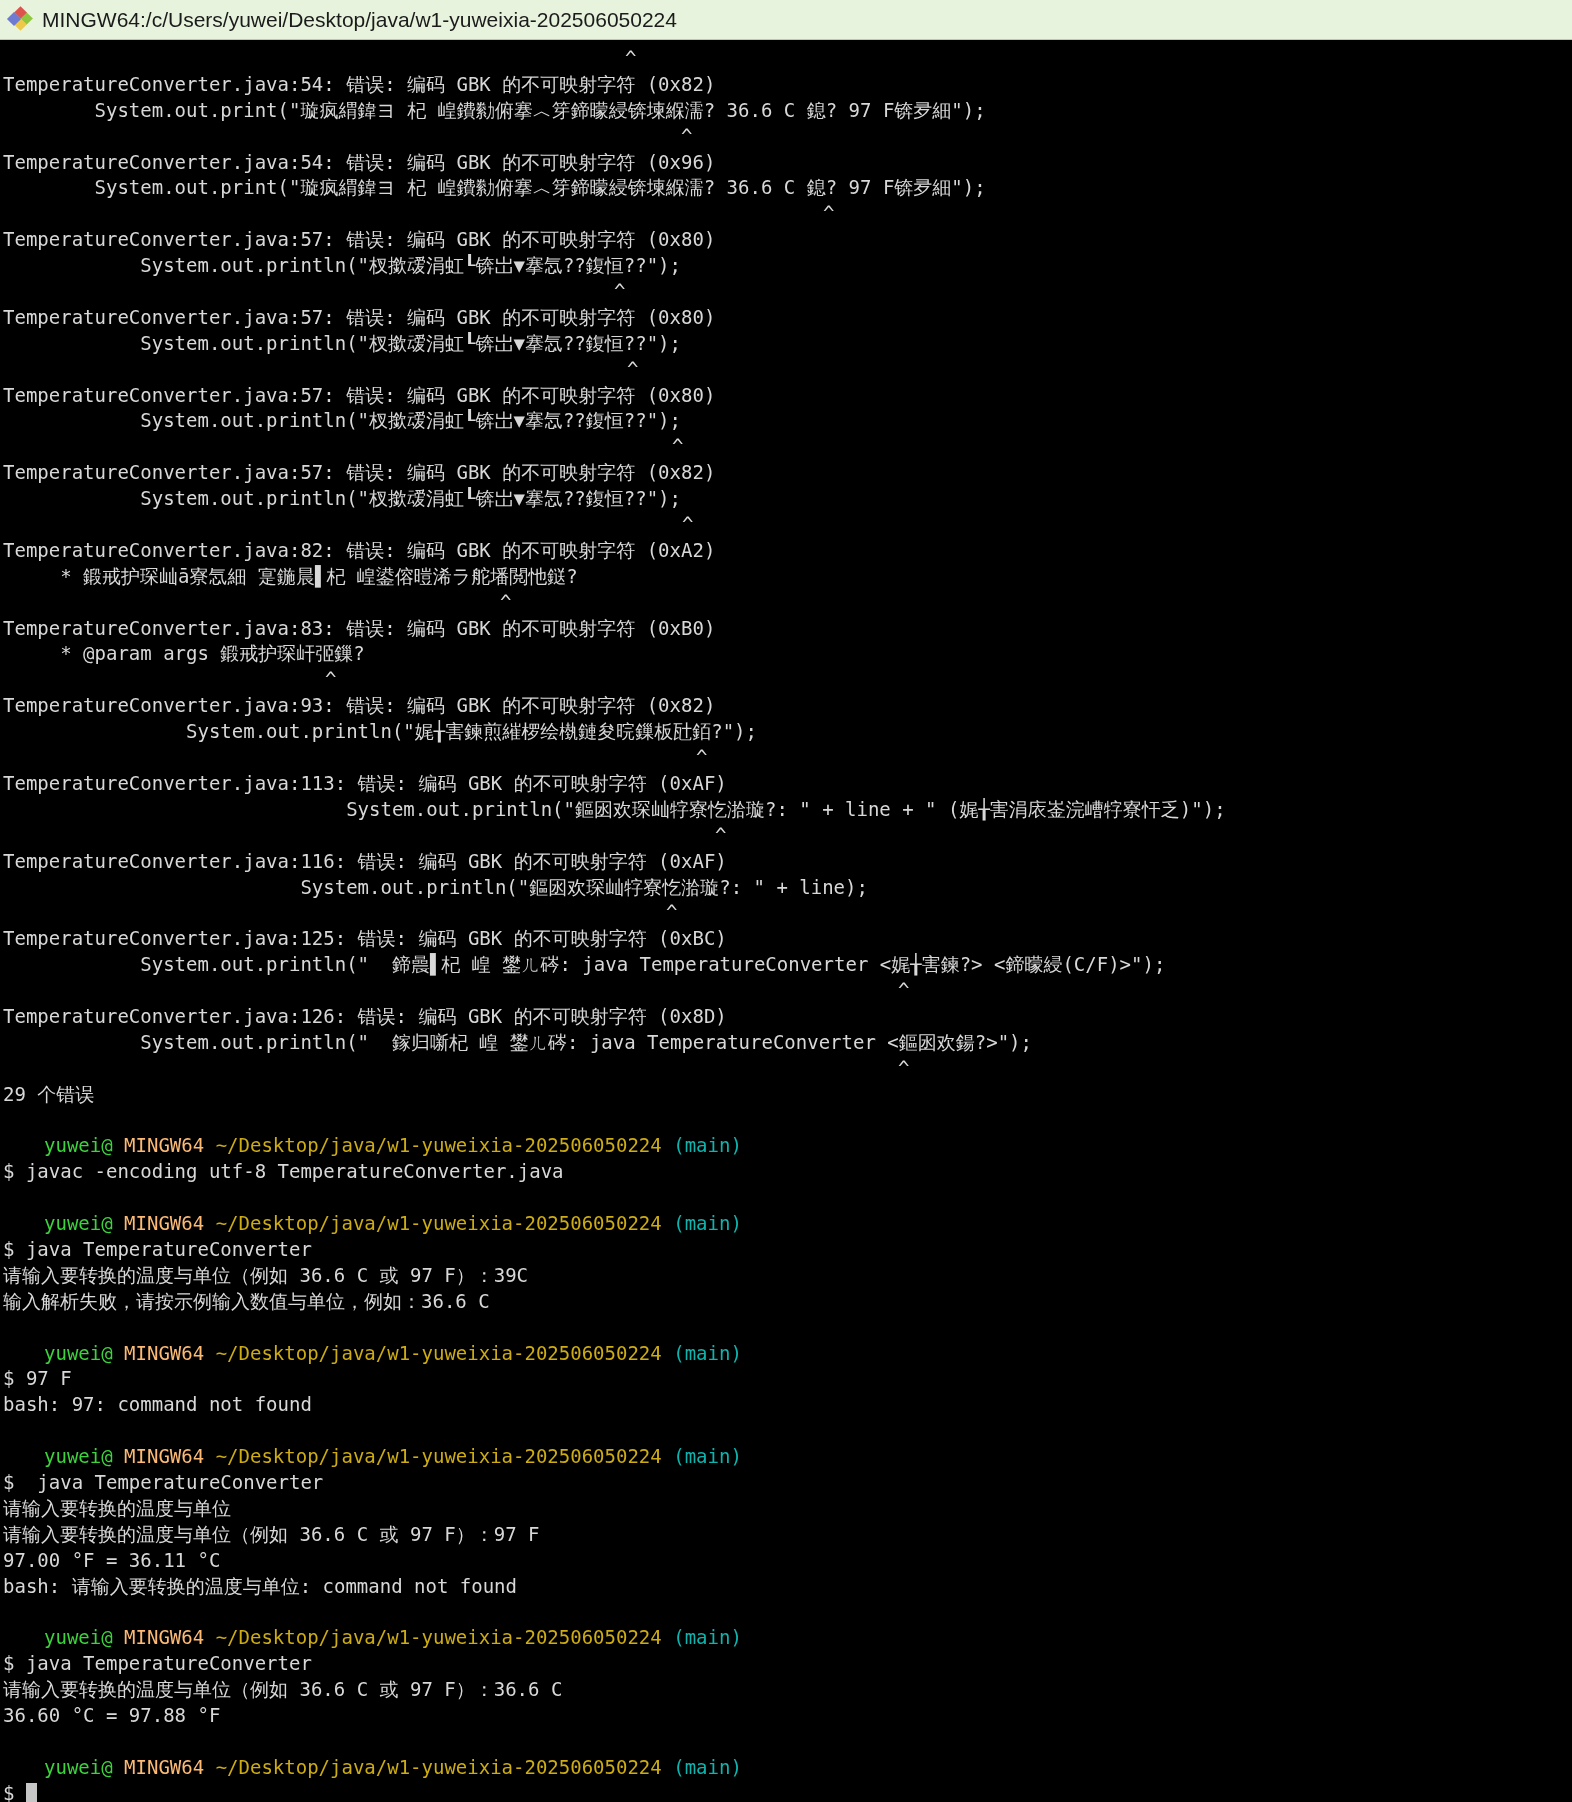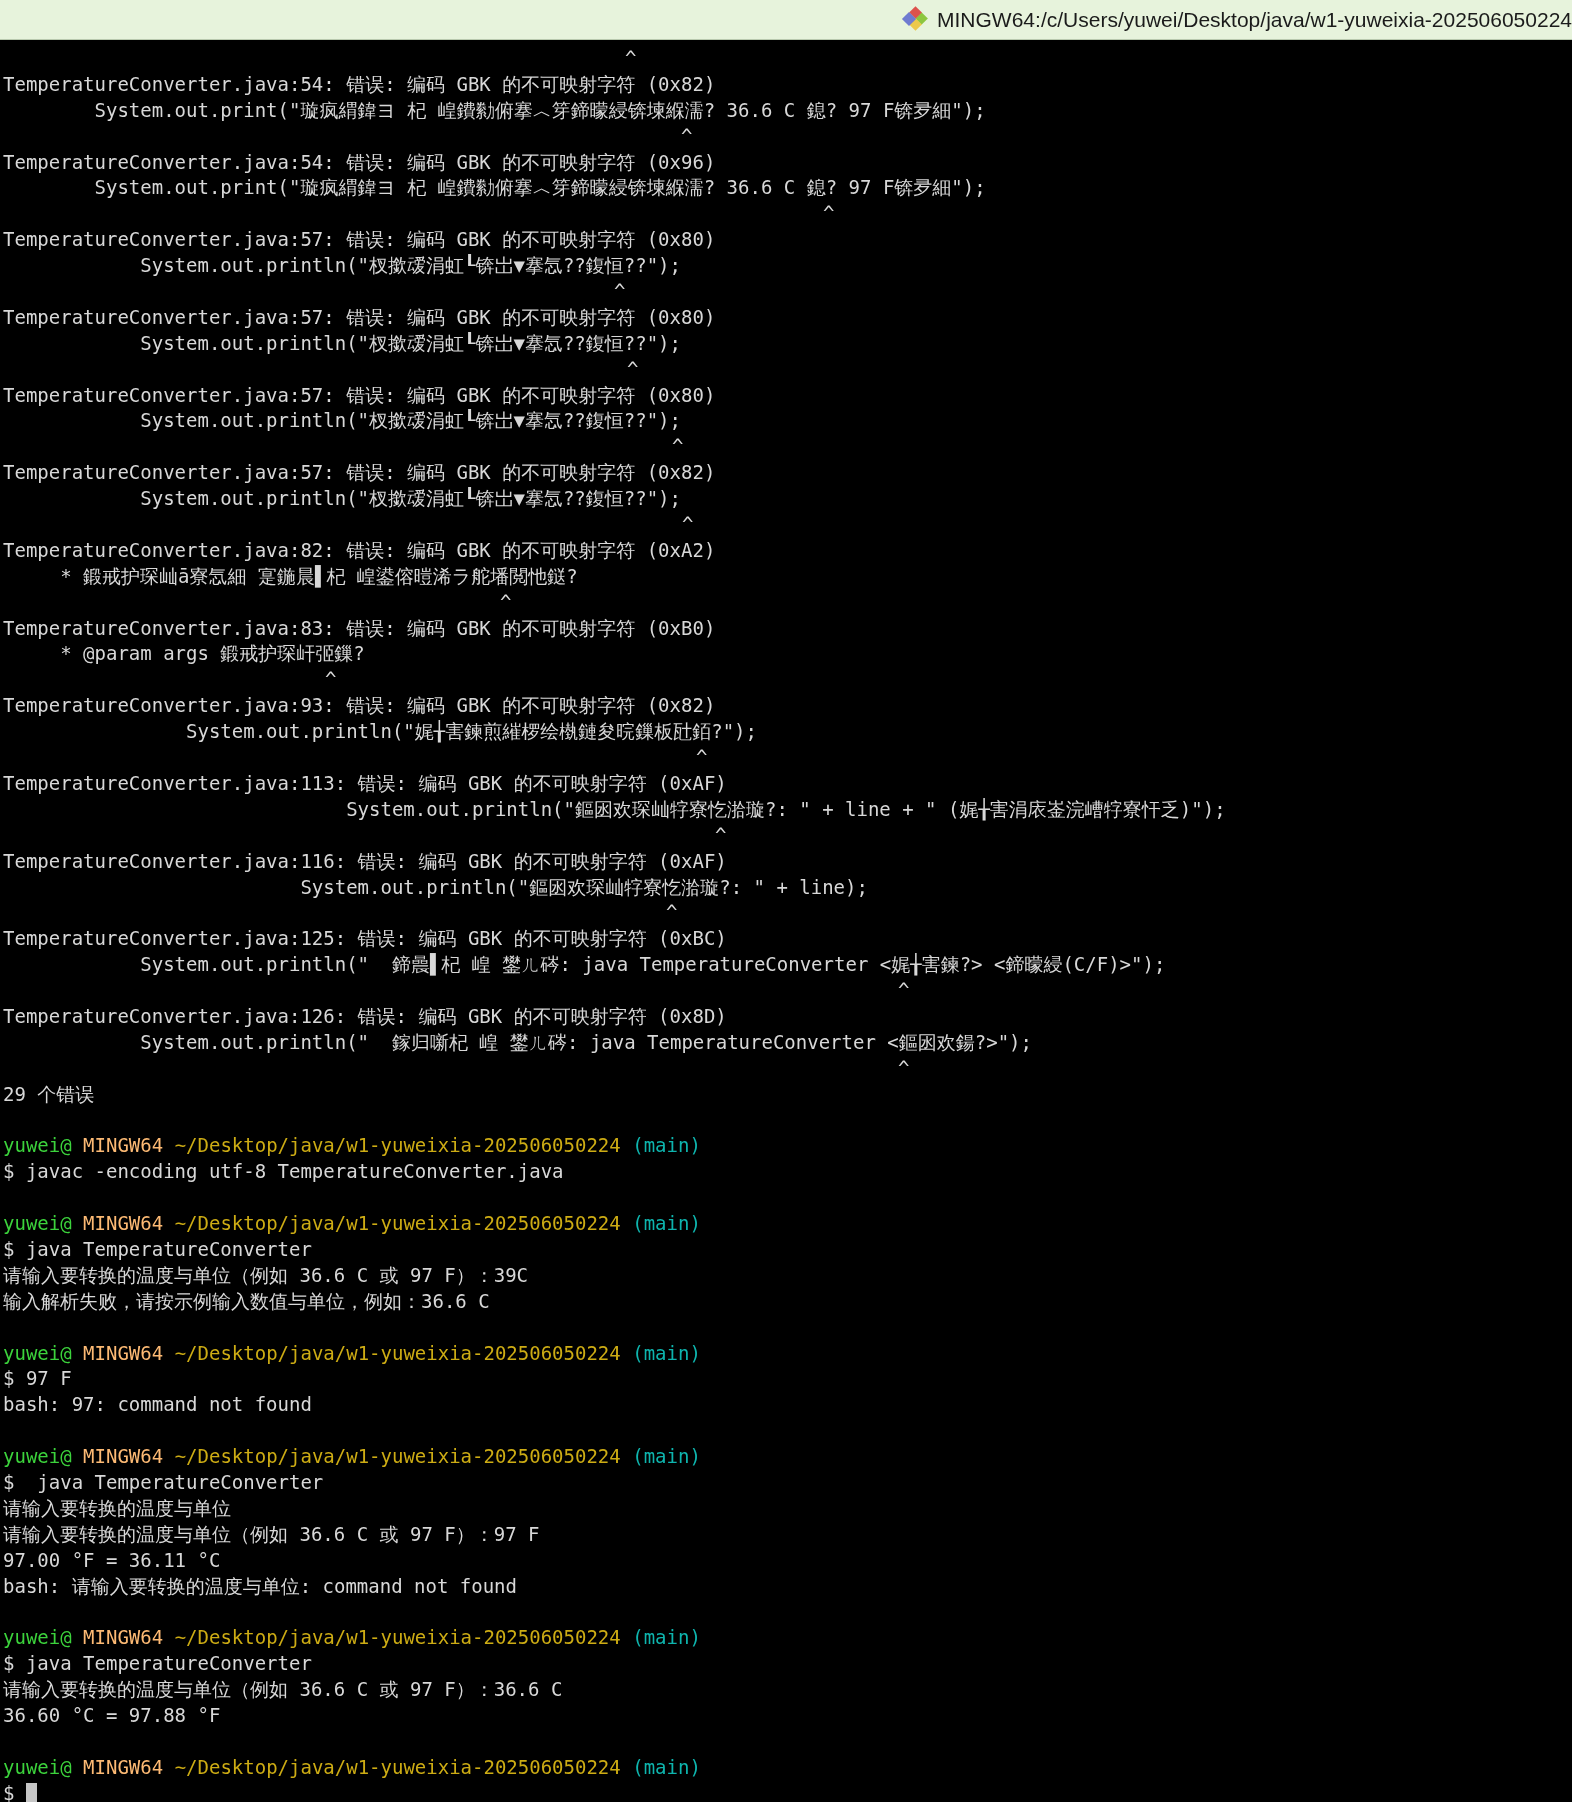"MINGW64:/c/Users/yuwei/Desktop/java/w1-y" #titlebar { justify-content: flex-end -> none }
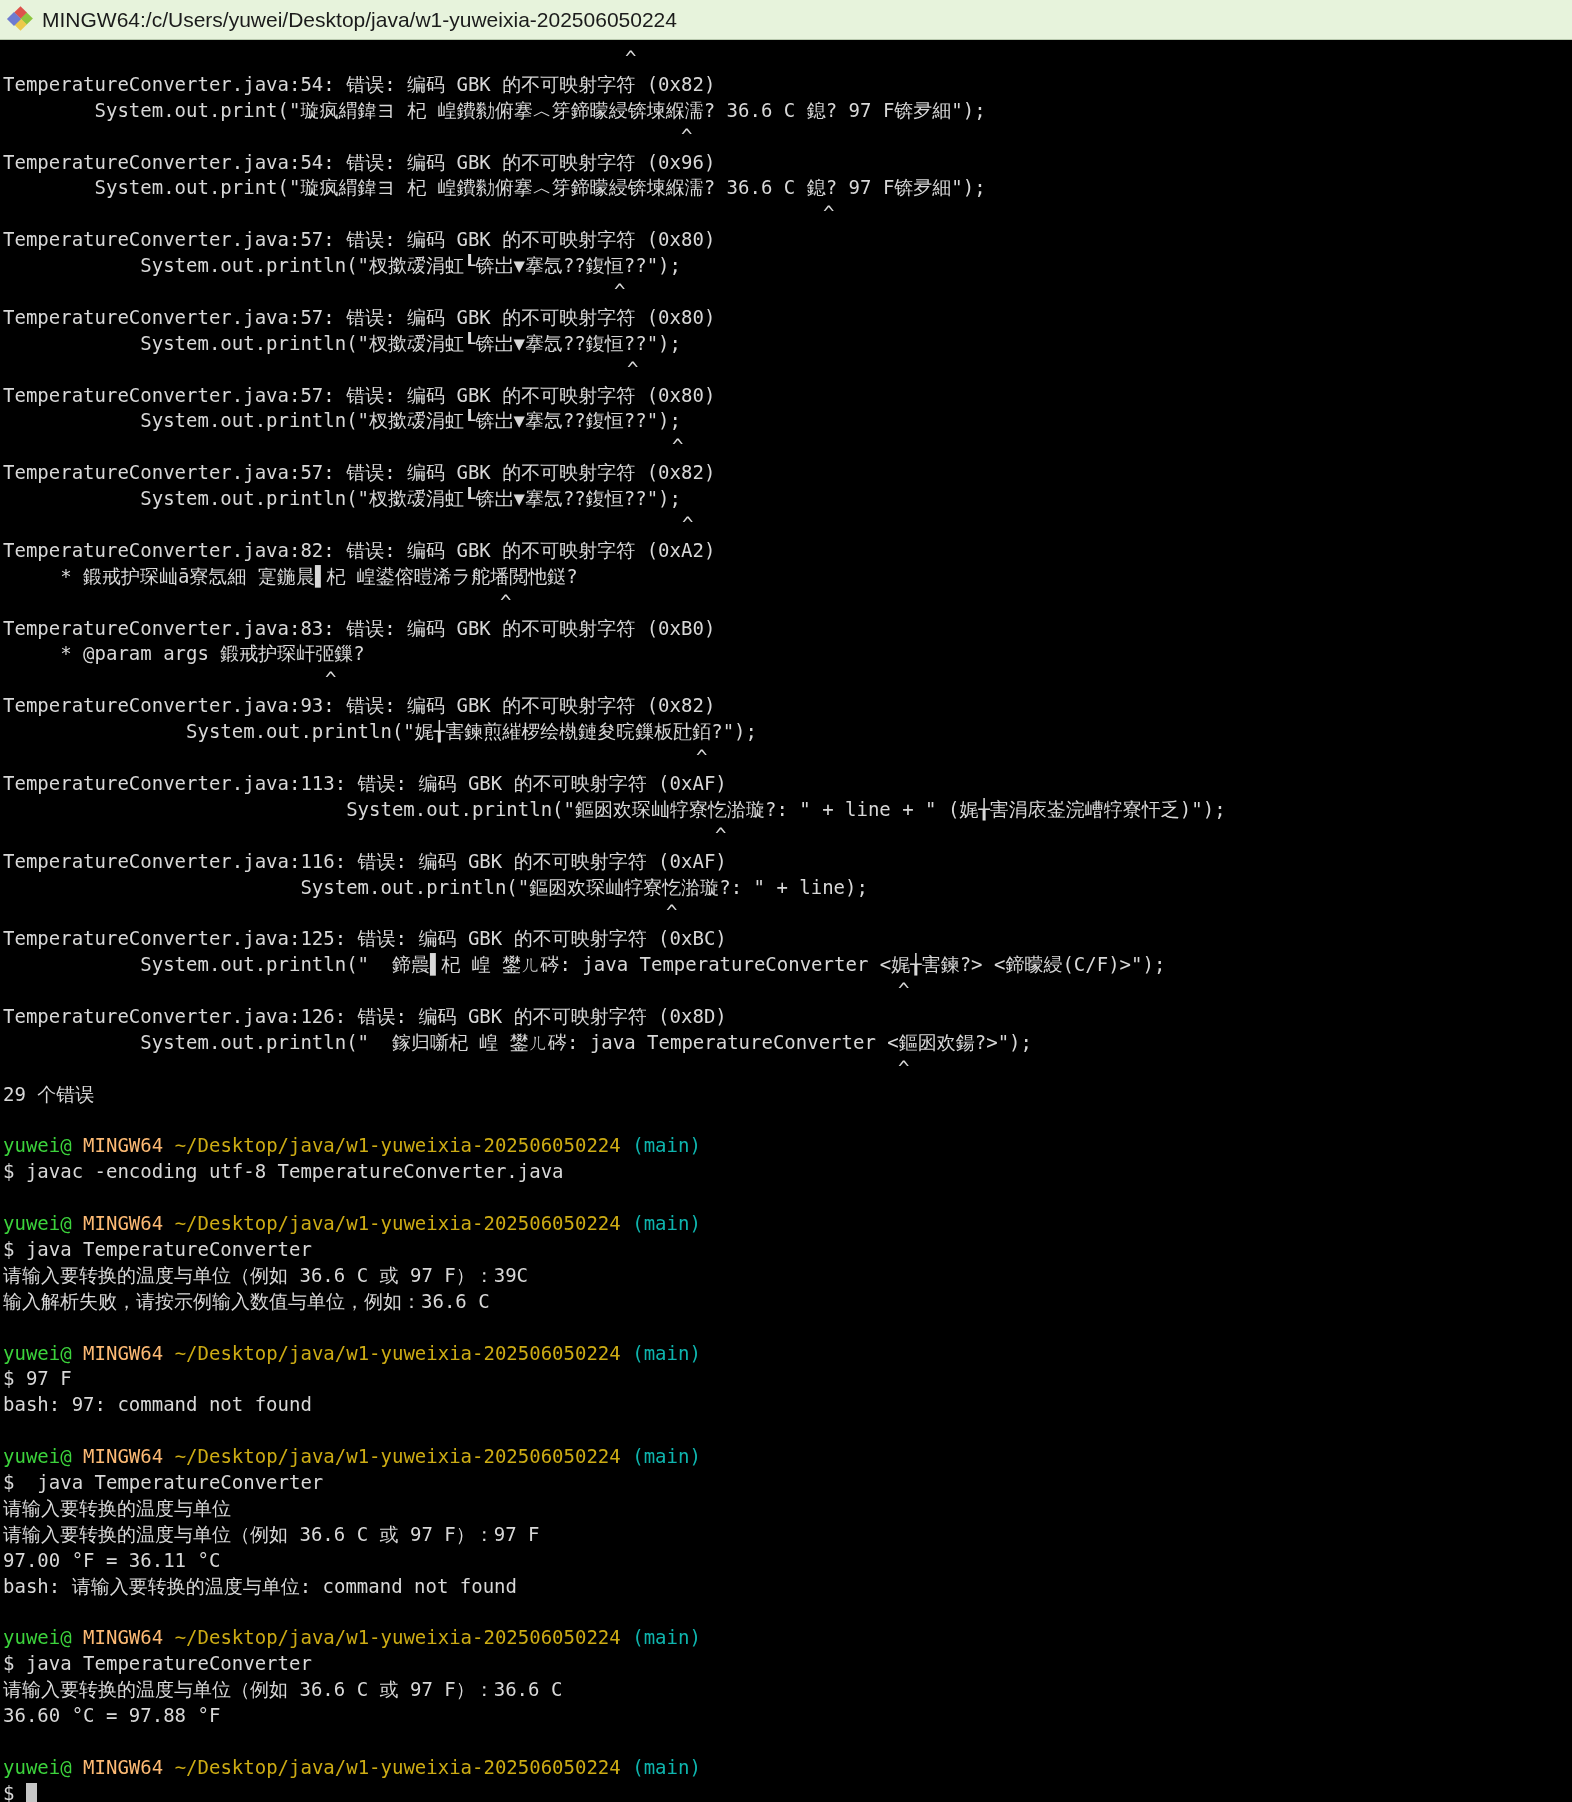"yuwei@" .c-green { margin-left: none -> 41px }
